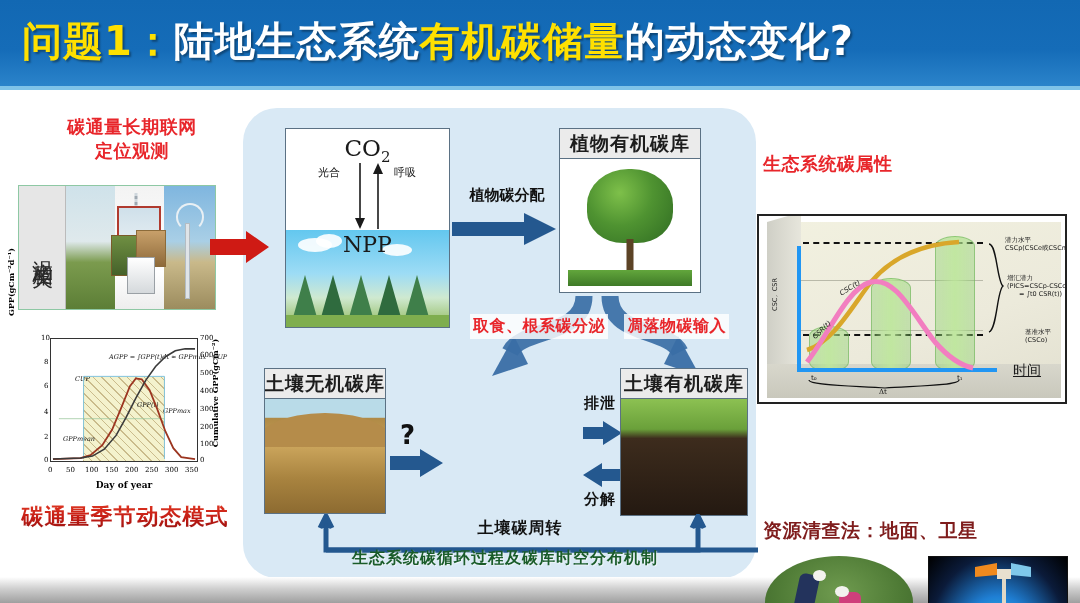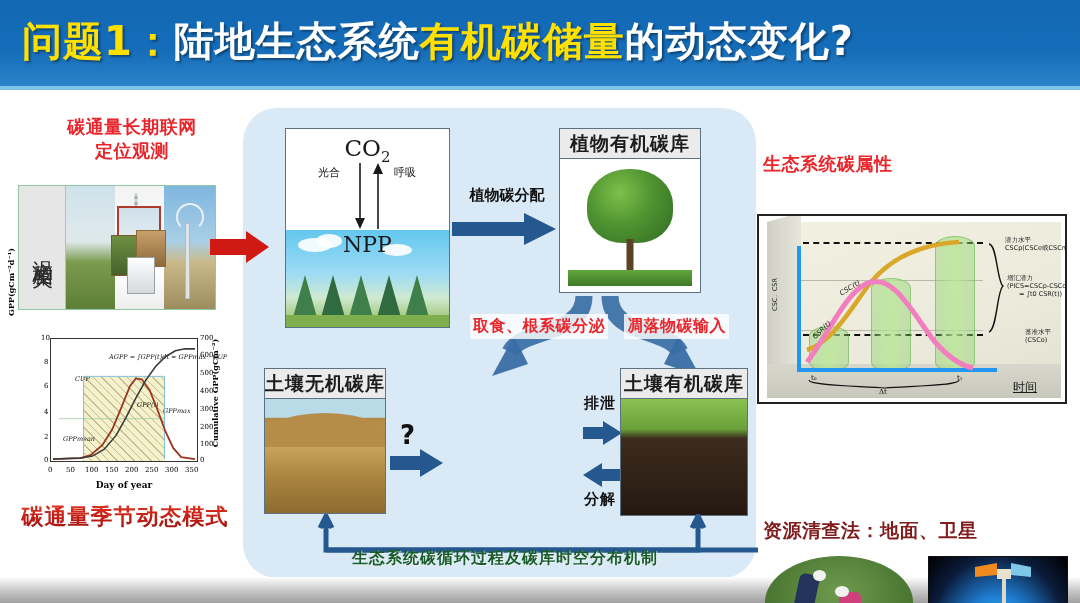"时间" div.csc-label { font-size: 12px -> 14px; top: 158px -> 140px }
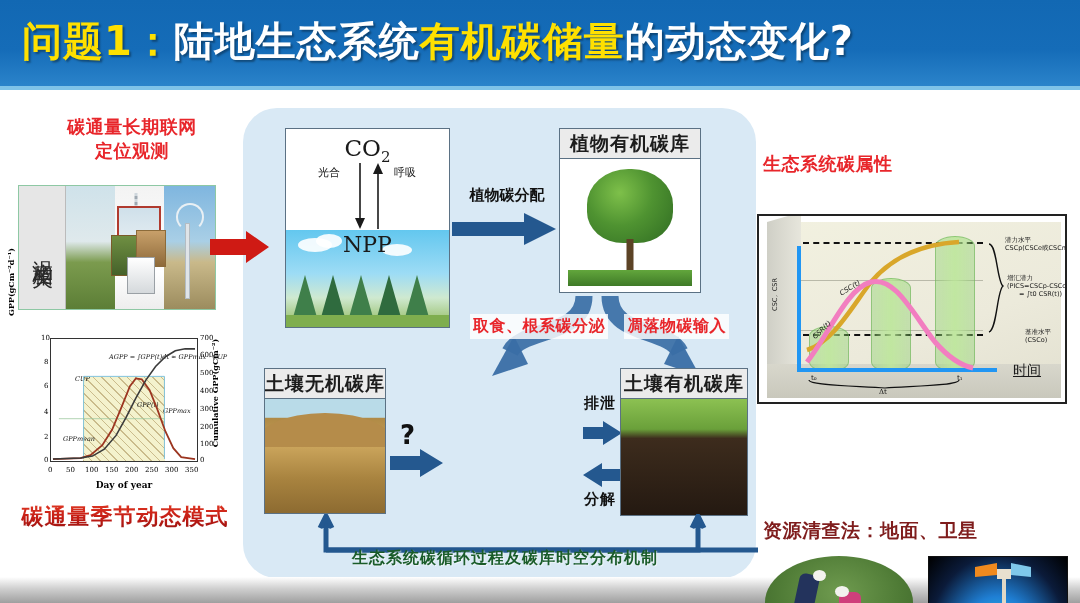"土壤碳周转" div.turnover-label { html: none -> <div>土壤碳周转</div> }
